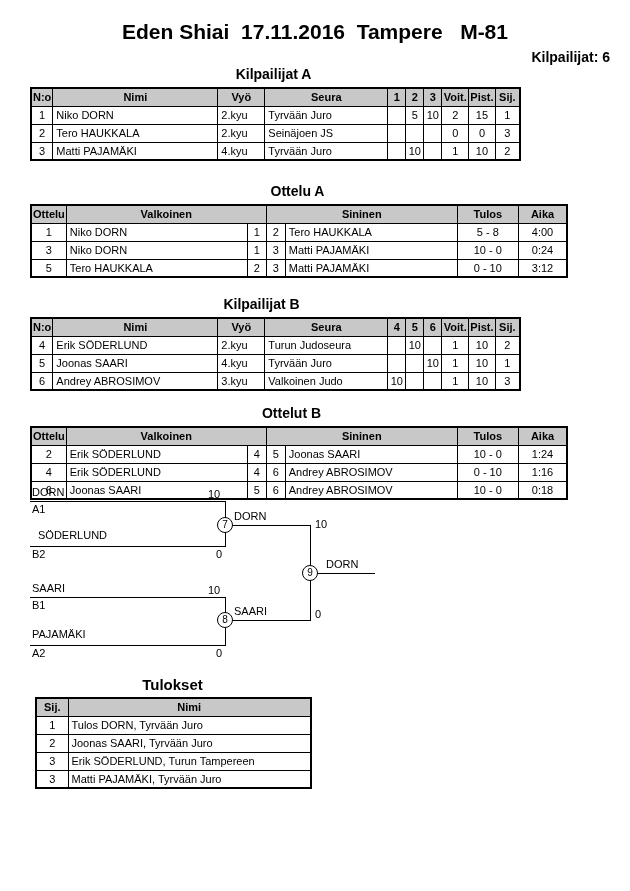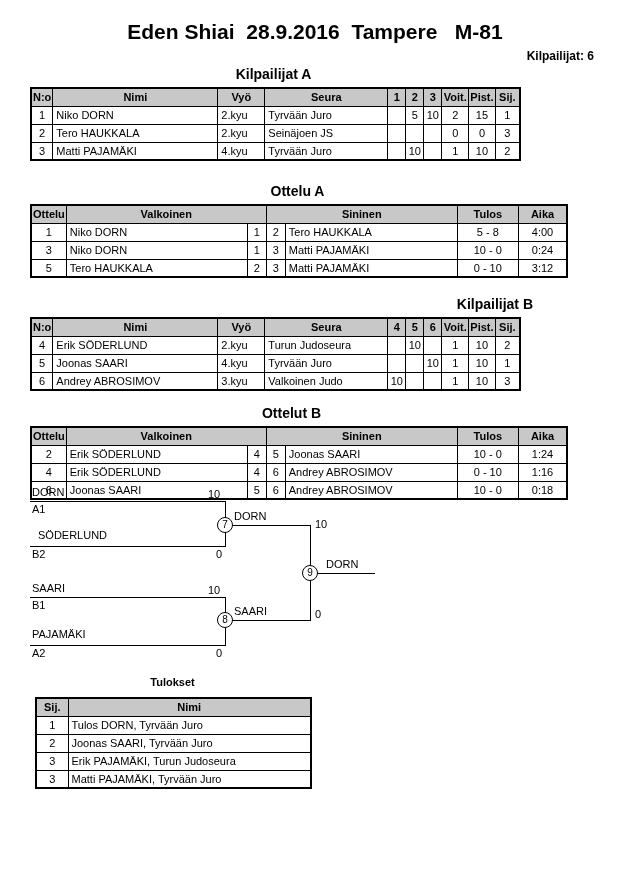"Eden Shiai 28.9.2016 Tampere M-81" div.page-title { text: 28.9.2016 -> 17.11.2016 }
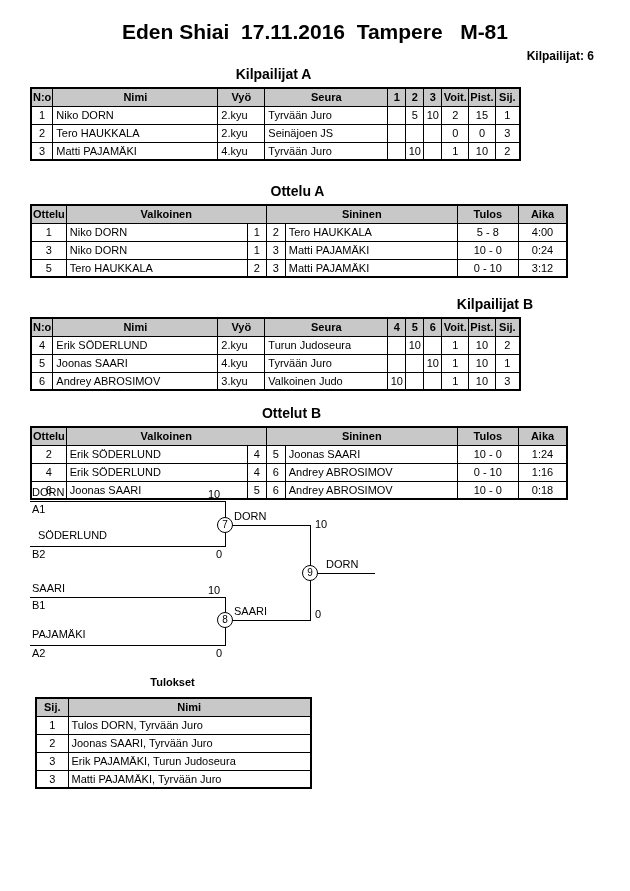"Kilpailijat: 6" .count { font-size: 12px -> 14px; right: 36px -> 20px }
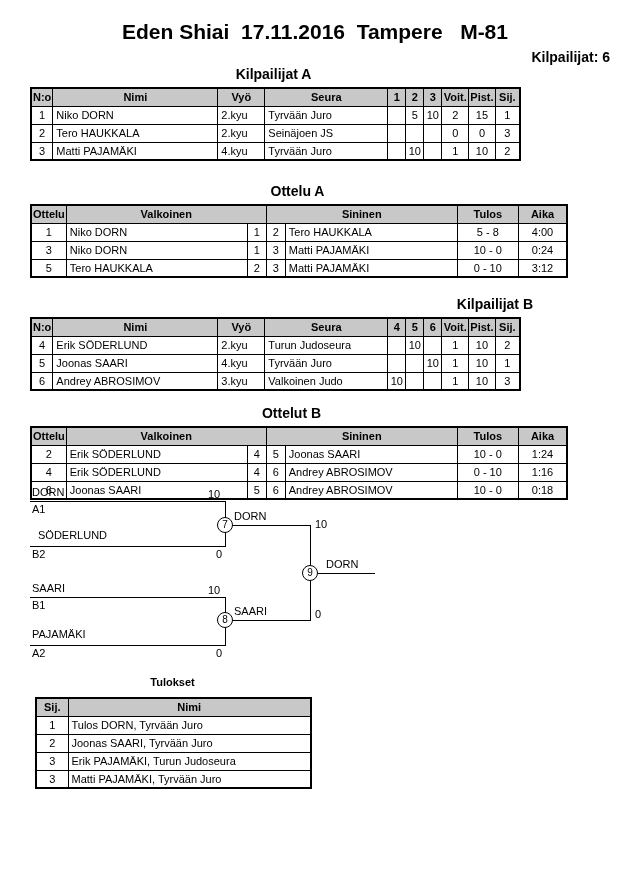"Kilpailijat B" div.section-heading { left: 46px -> 18px; text-align: right -> none }
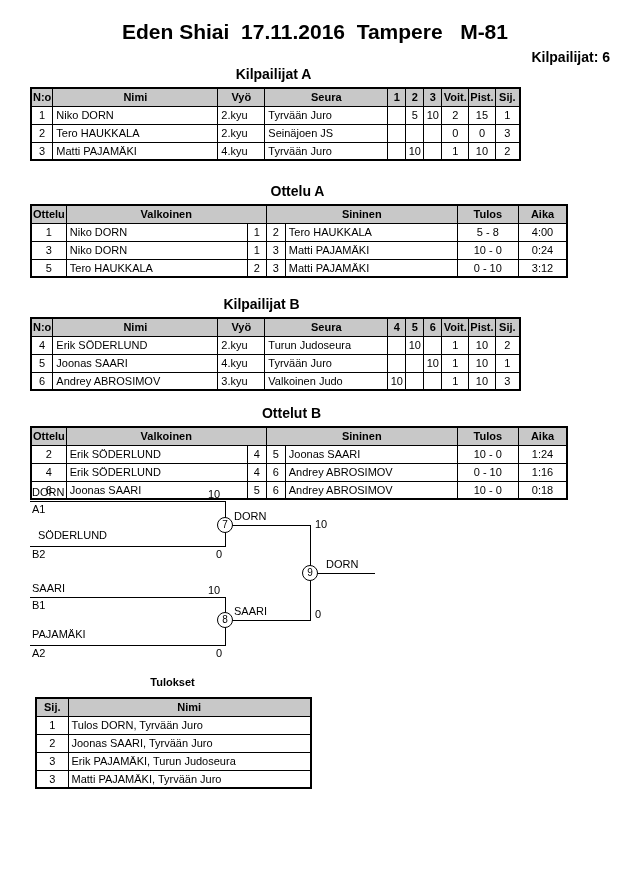"Tulokset" div.section-heading { font-size: 11px -> 15px }
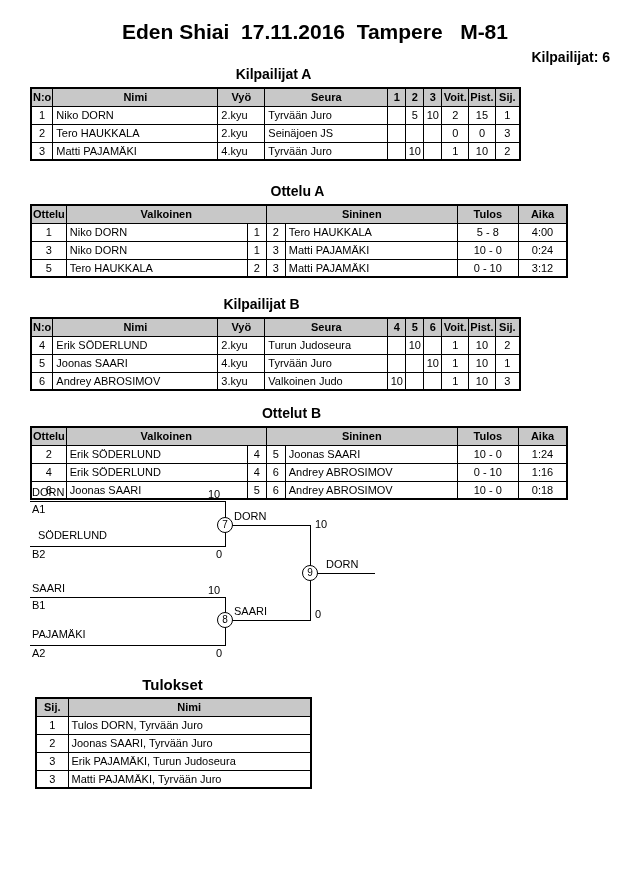"Erik PAJAMÄKI, Turun Judoseura" td { text: PAJAMÄKI, Turun Judoseura -> SÖDERLUND, Turun Tampereen }
